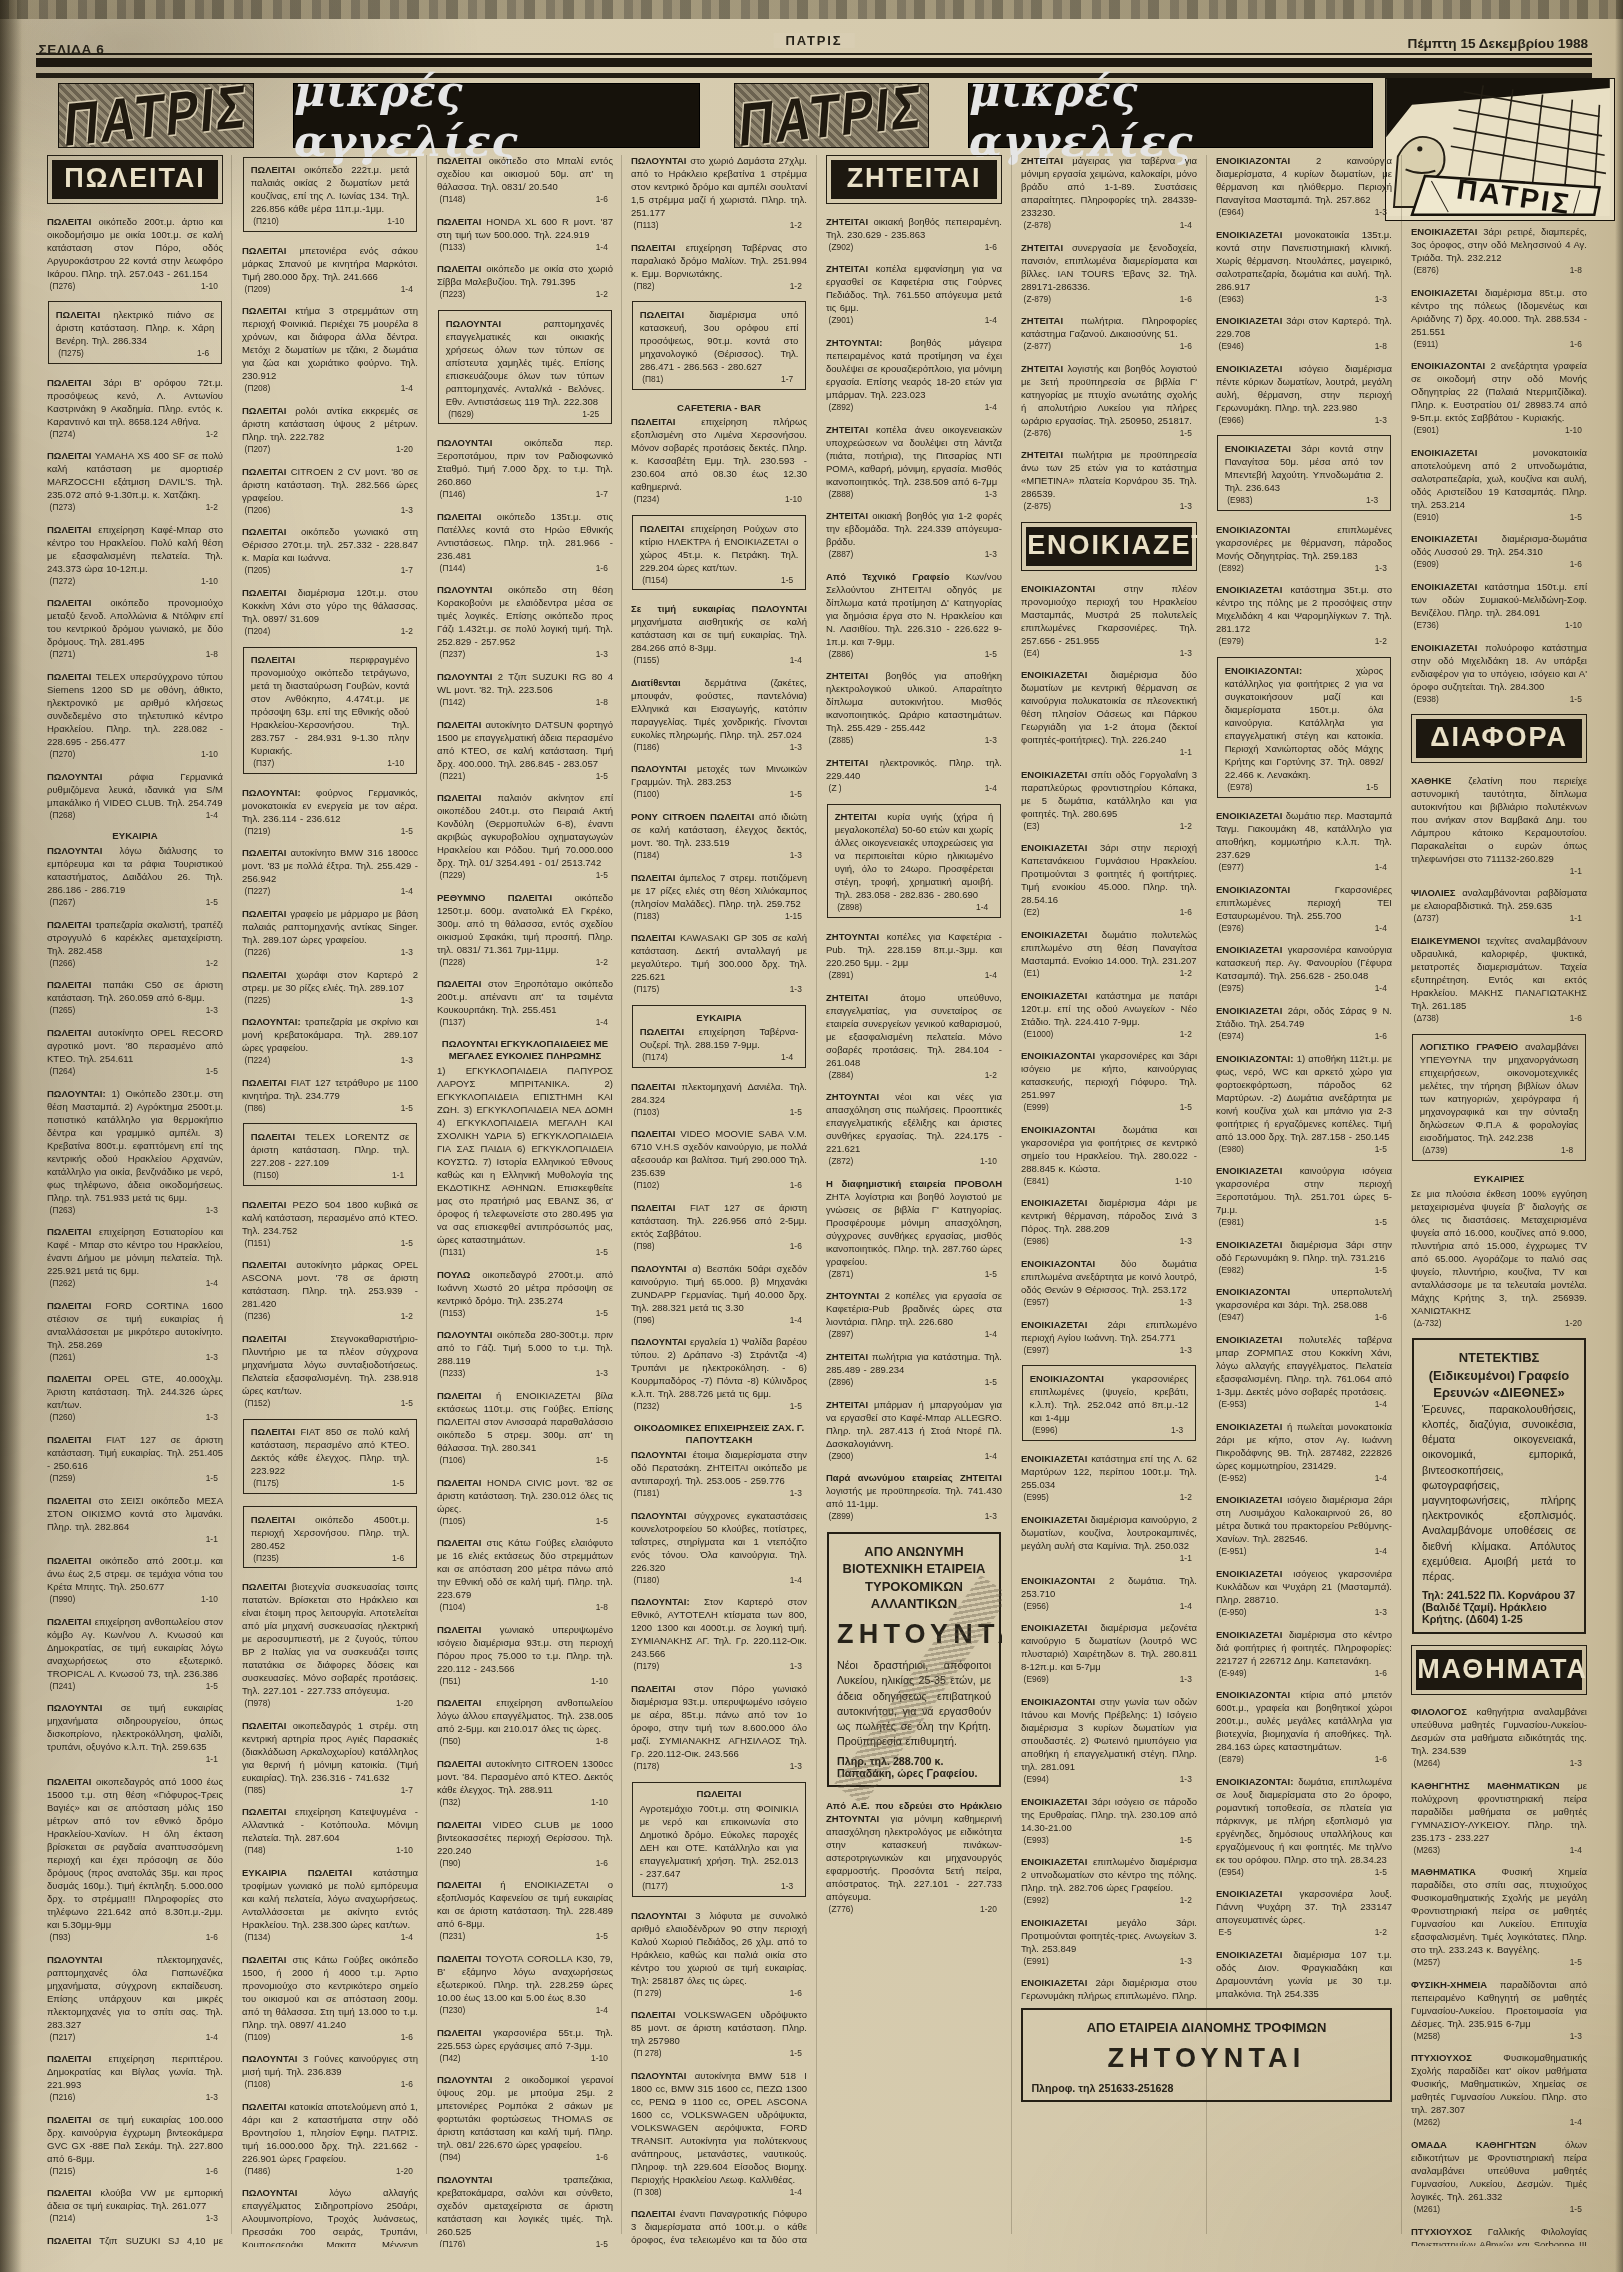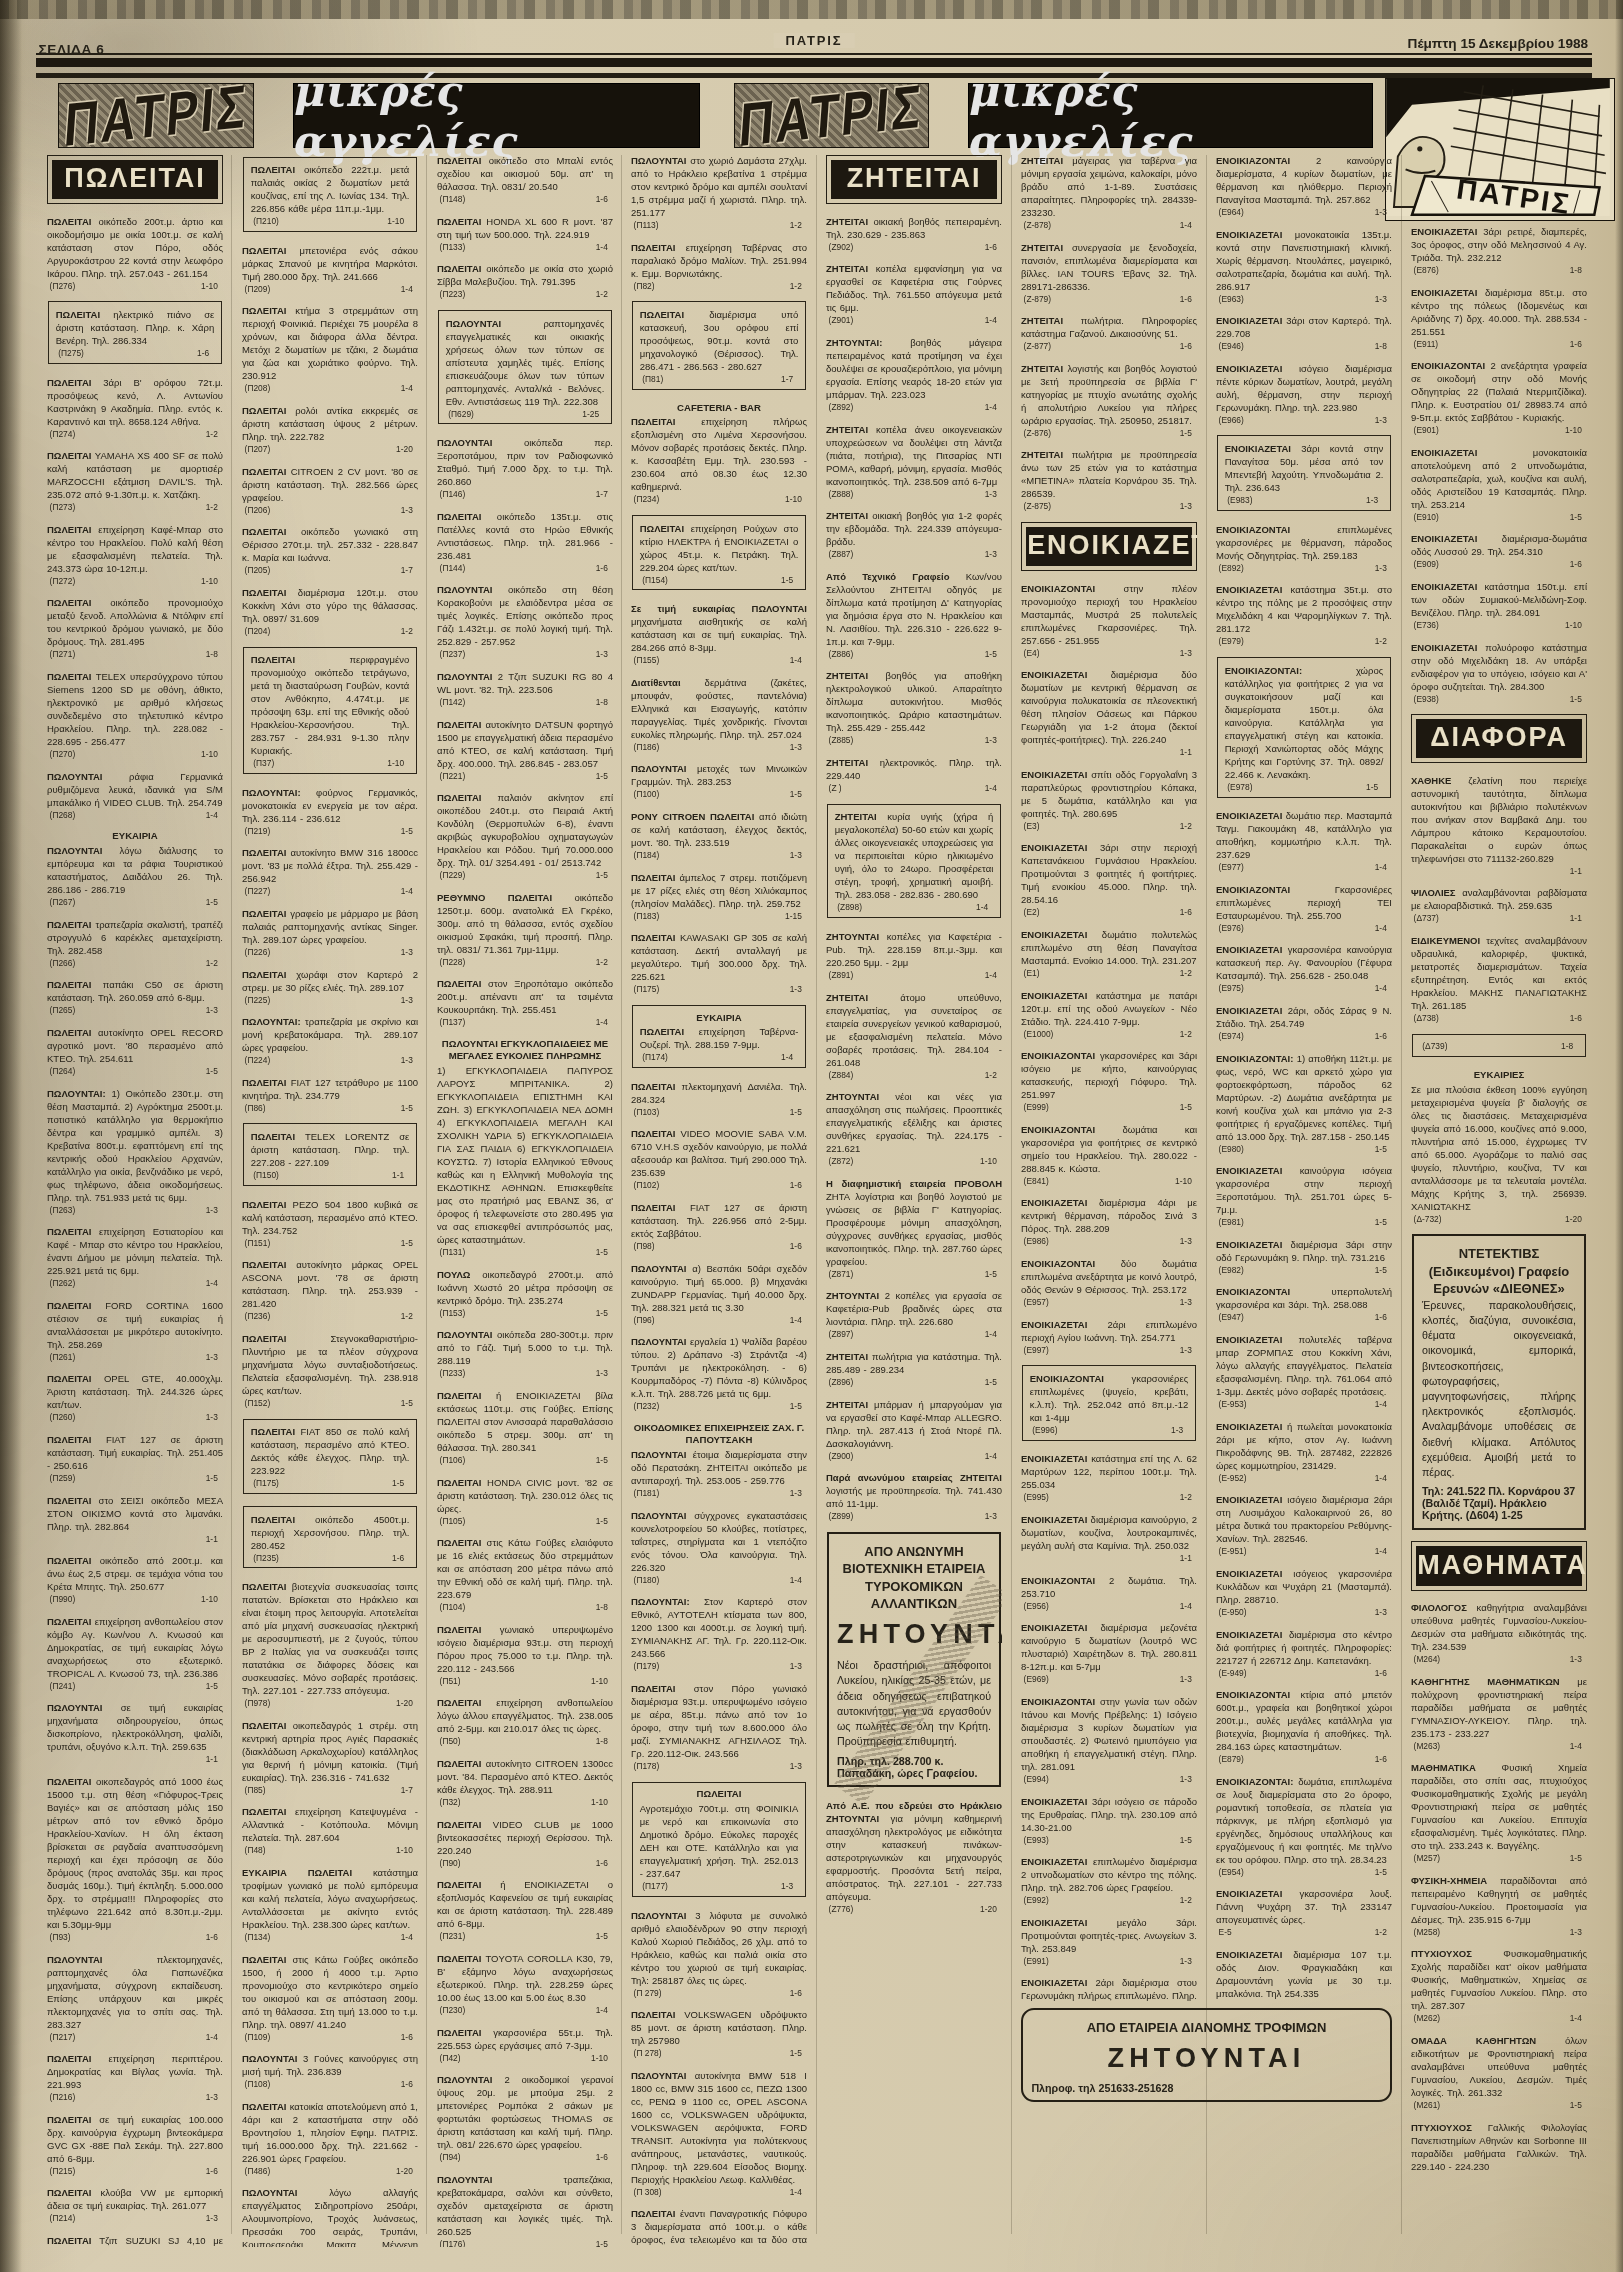"ΛΟΓΙΣΤΙΚΟ ΓΡΑΦΕΙΟ αναλαμβάνει ΥΠΕΥΘΥΝΑ" p.ad-body { html: none -> <p><b>ΛΟΓΙΣΤΙΚΟ ΓΡΑΦΕΙΟ </b>αναλαμβάνει ΥΠΕΥΘΥΝΑ την μηχανοργάνωση επιχειρήσεων, οικονομοτεχνικές μελέτες, την τήρηση βιβλίων όλων των κατηγοριών, χειρόγραφα ή μηχανογραφικά και την σύνταξη δηλώσεων Φ.Π.Α &amp; φορολογίας εισοδήματος. Τηλ. 242.238</p> }
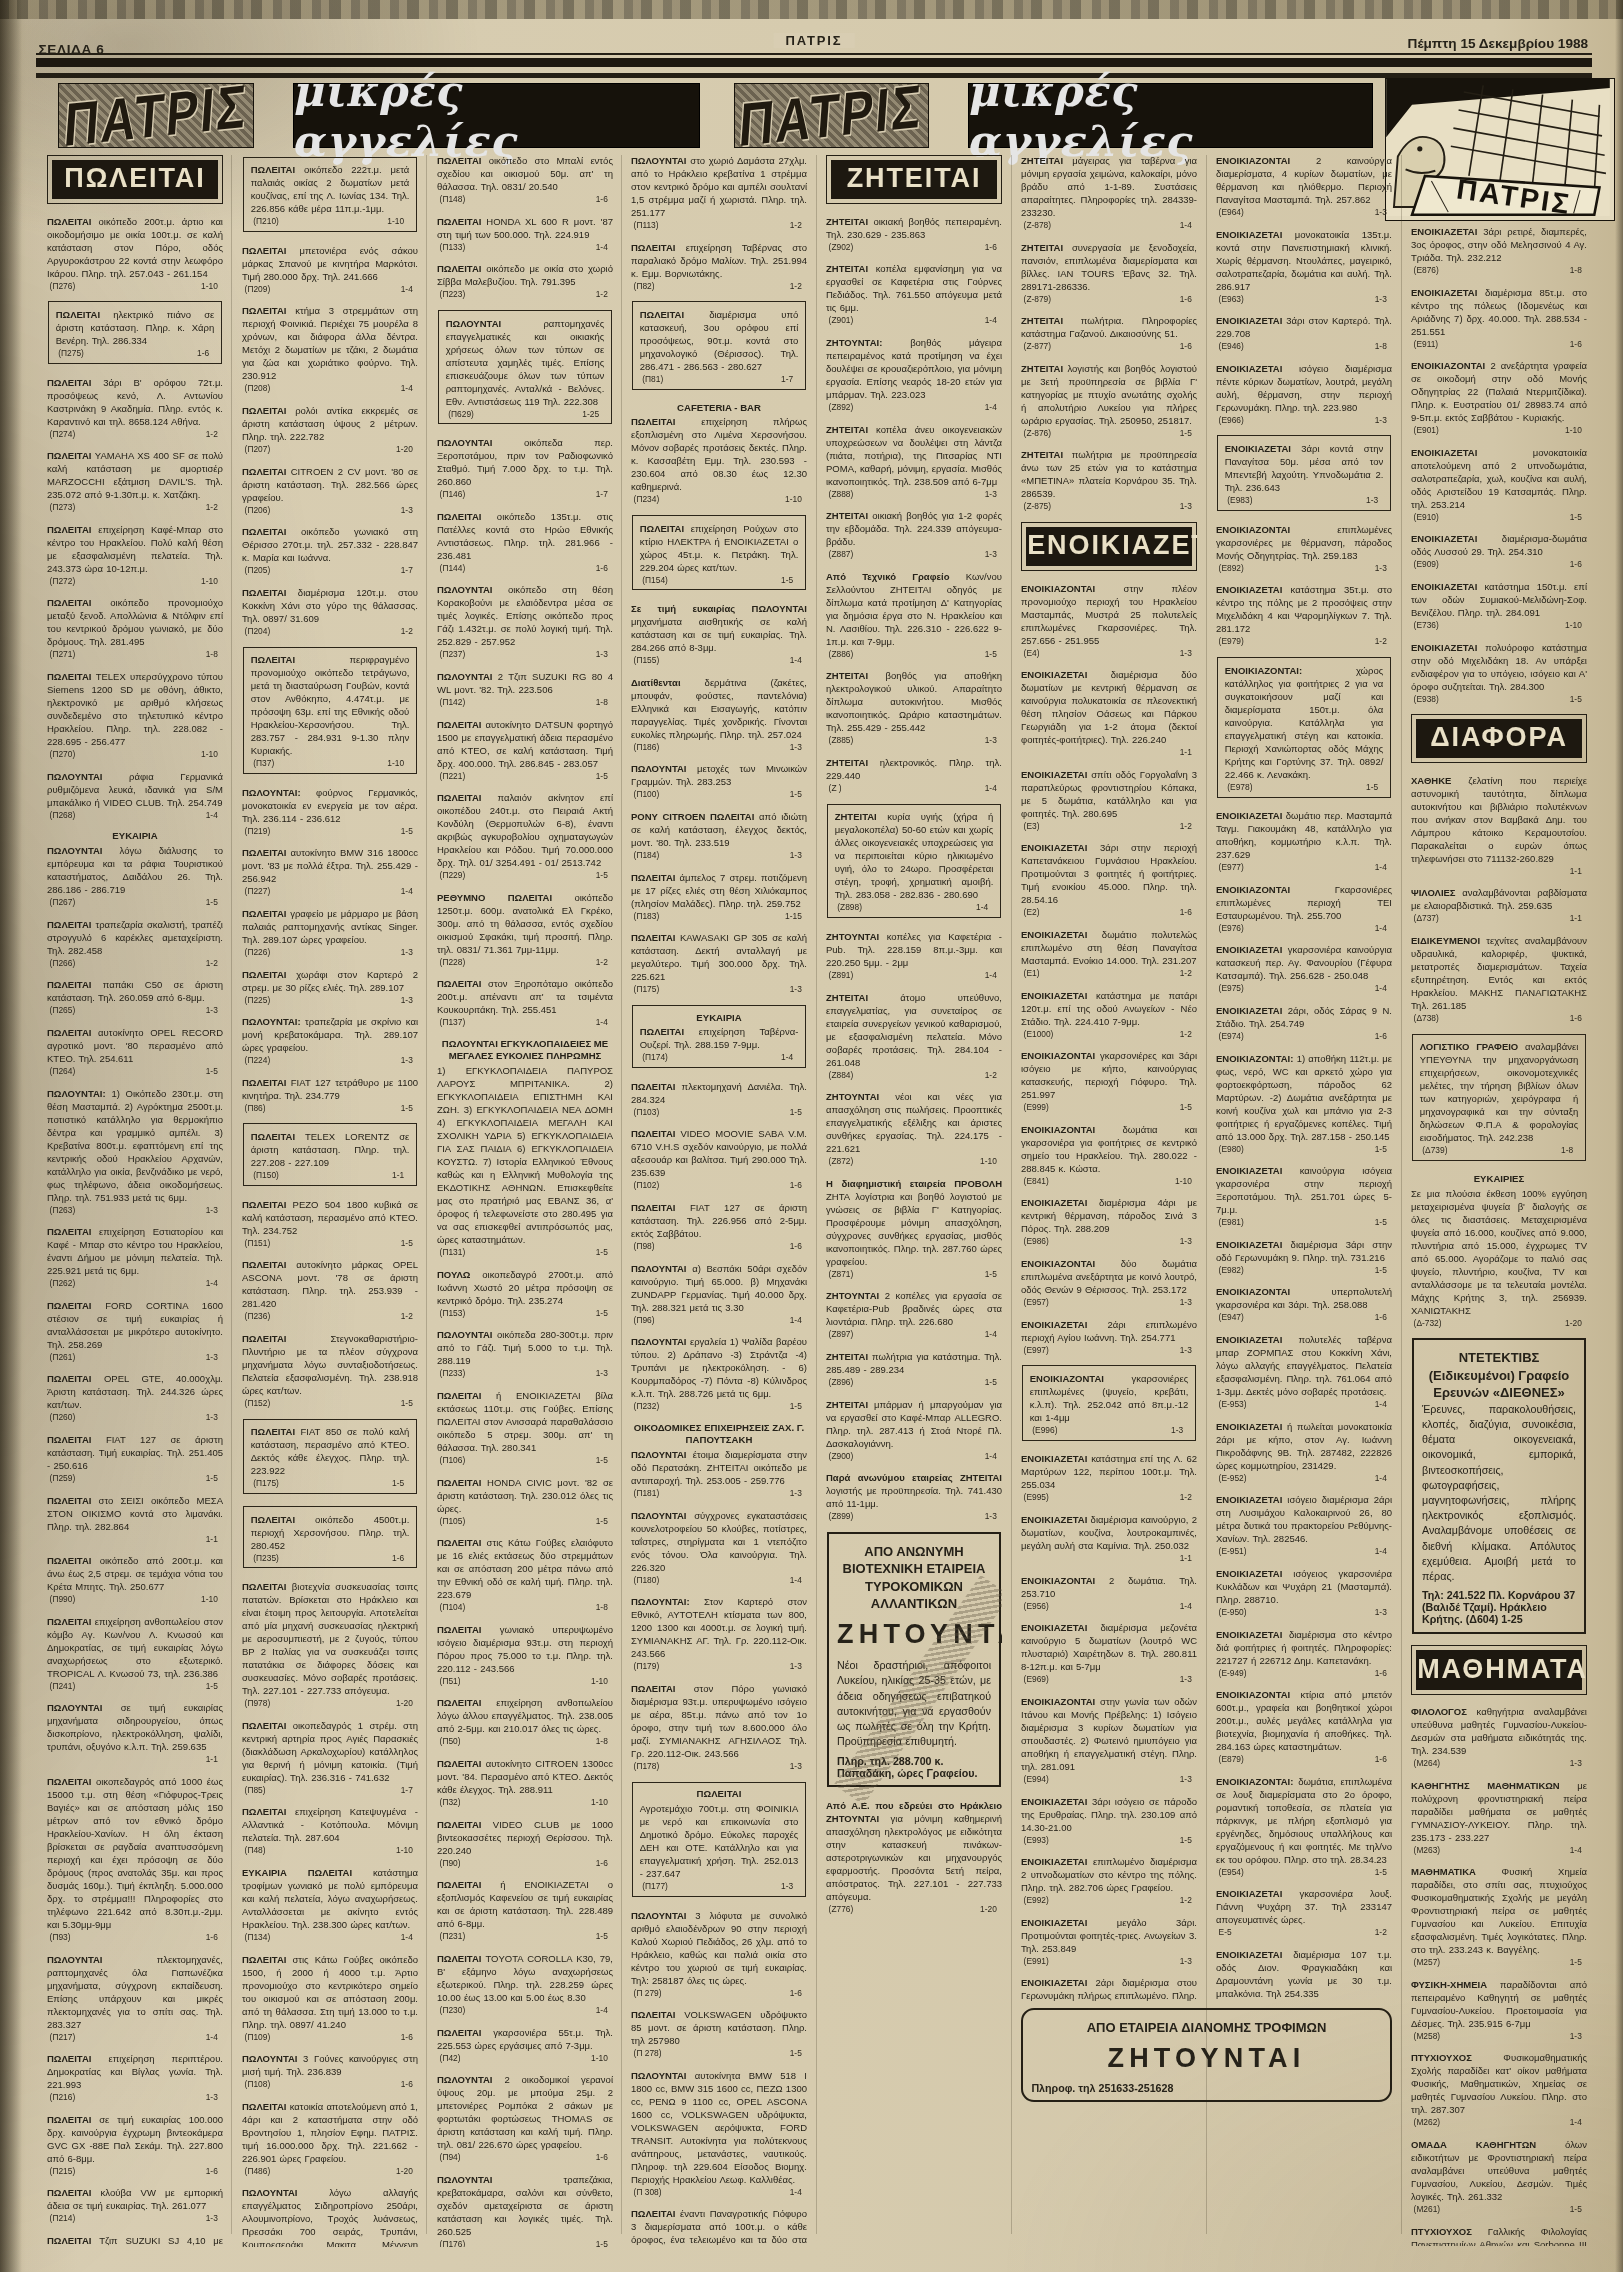"ΑΠΟ ΕΤΑΙΡΕΙΑ ΔΙΑΝΟΜΗΣ ΤΡΟΦΙΜΩΝ" .widebox .big { border-radius: 13px -> none }
